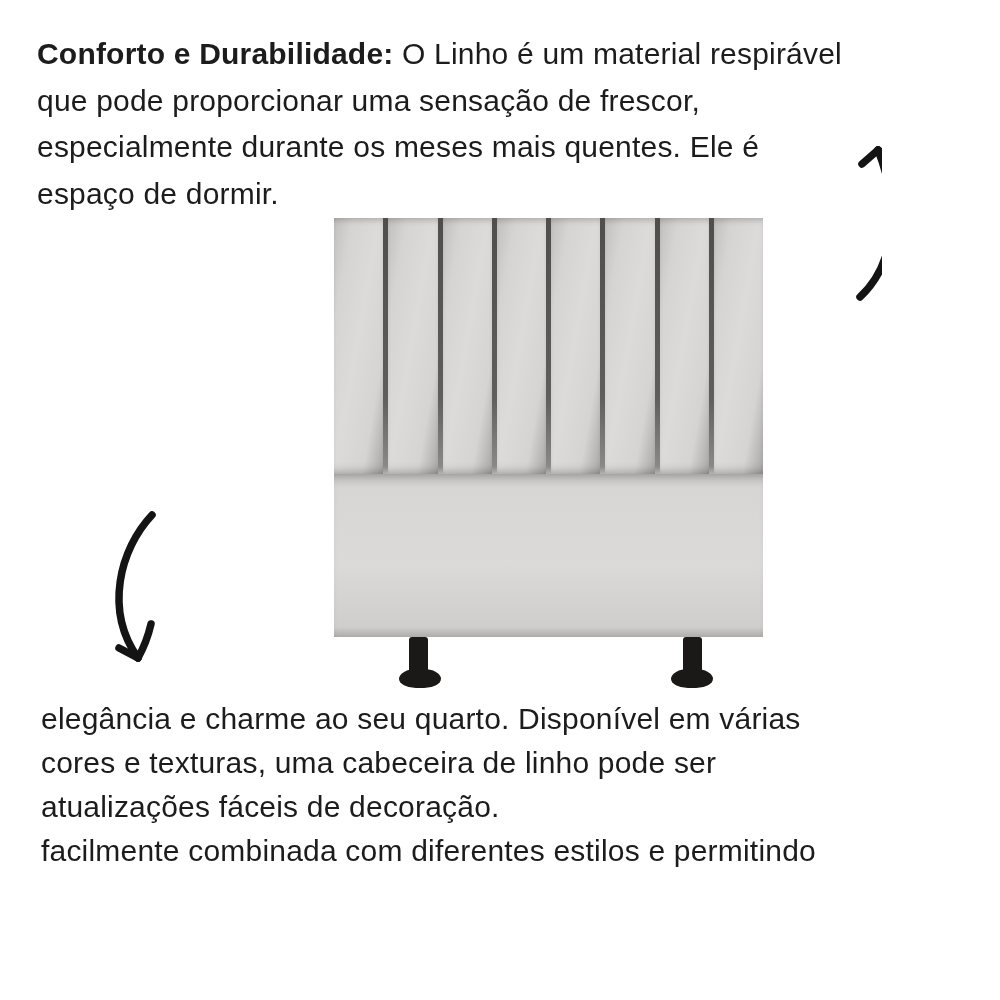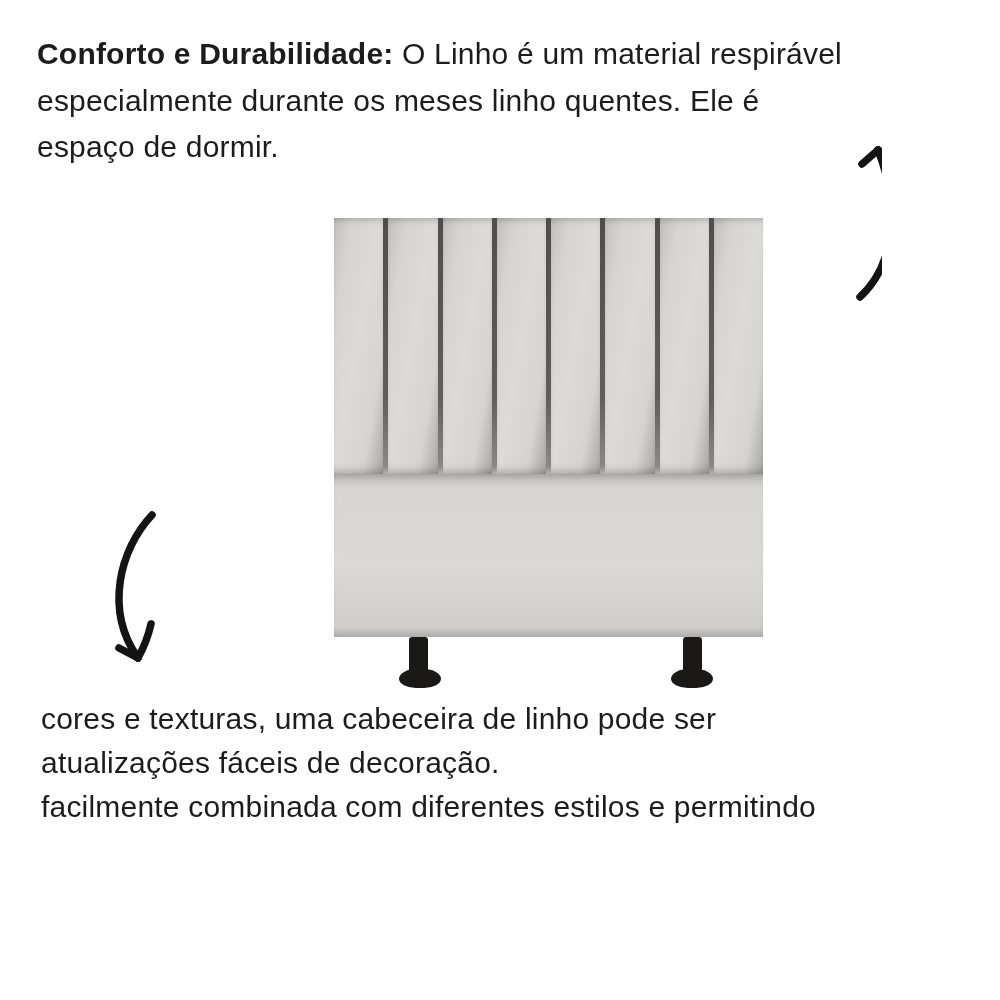"que pode proporcionar uma sensação" div.line { html: none -> <div>que pode proporcionar uma sensação de frescor,</div> }
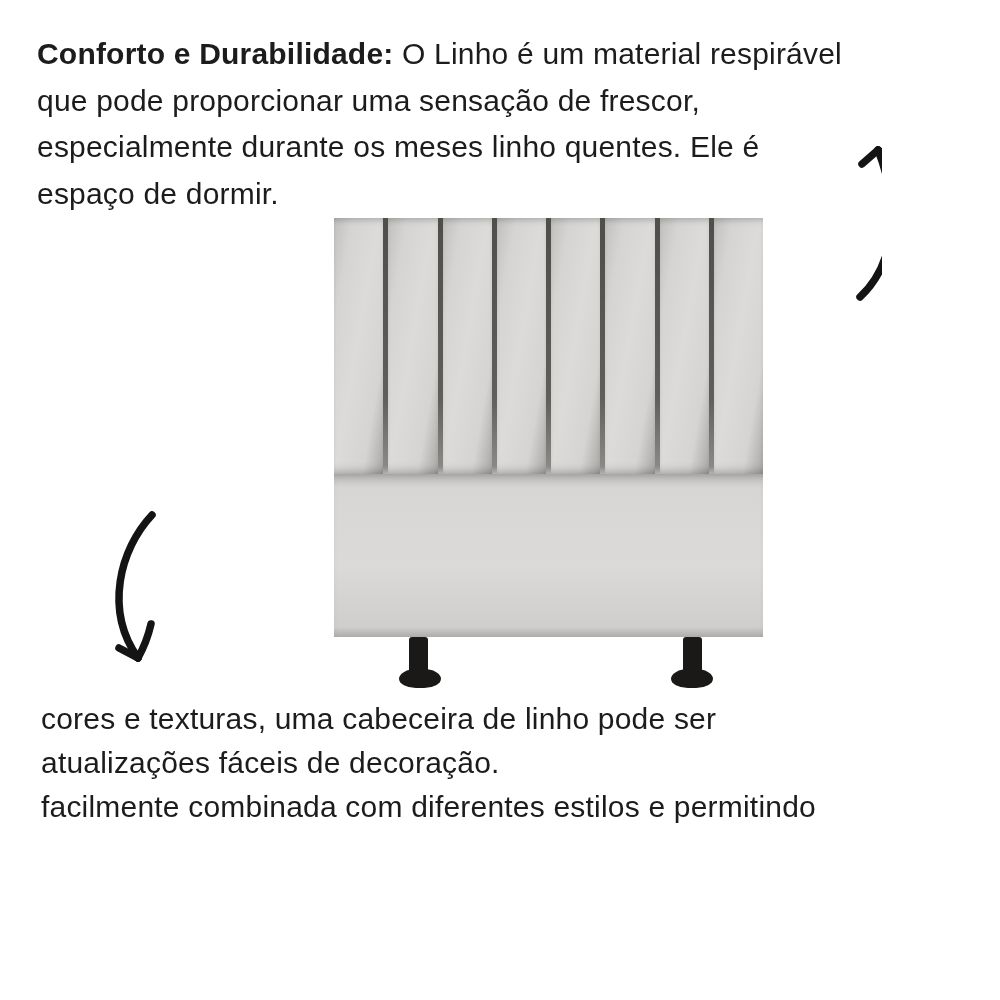"especialmente durante os meses linho" div.line { text: linho -> mais }
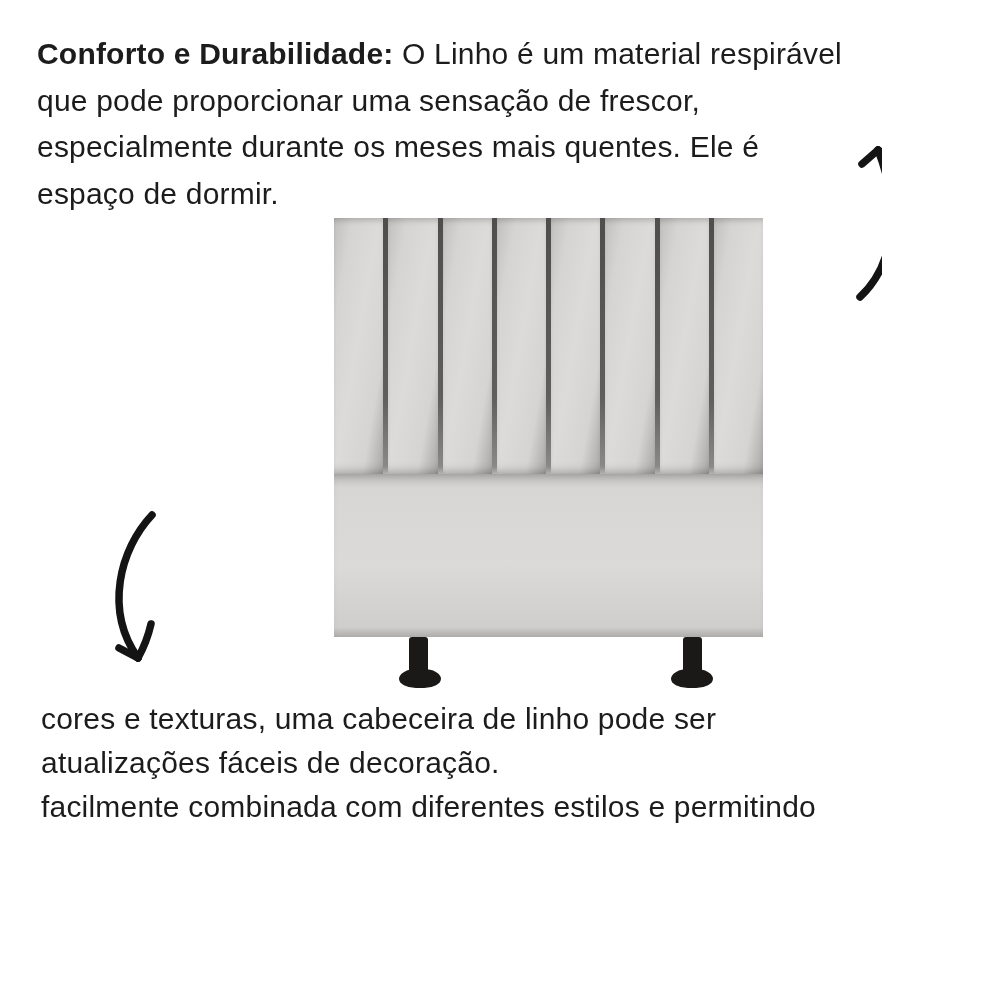"elegância e charme ao seu" div.line { html: none -> <div>elegância e charme ao seu quarto. Disponível em várias</div> }
